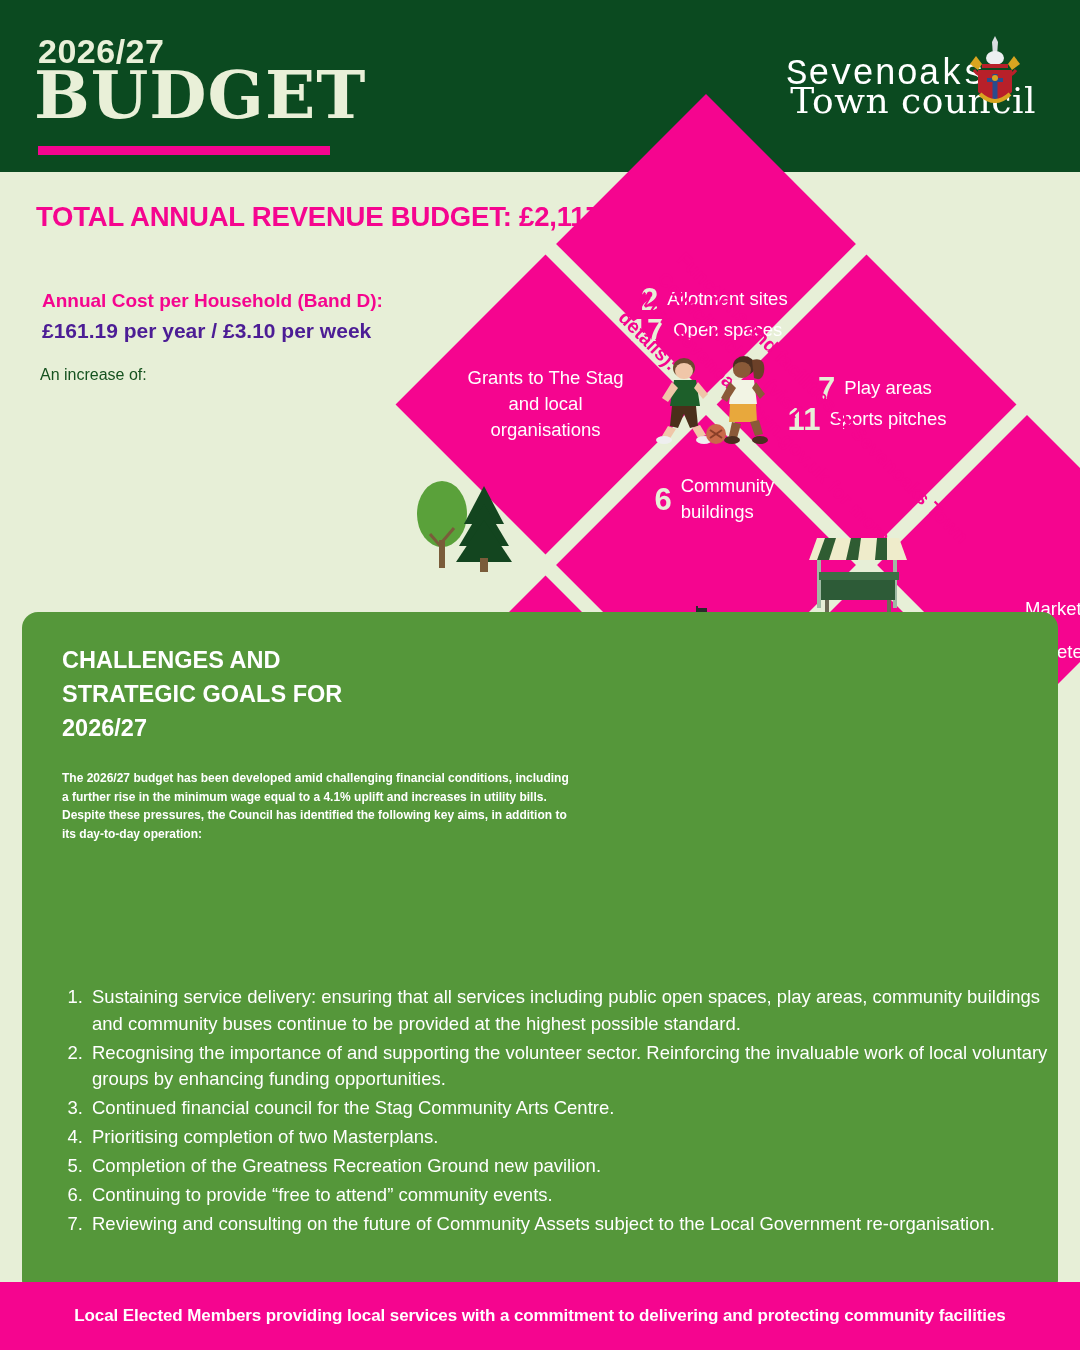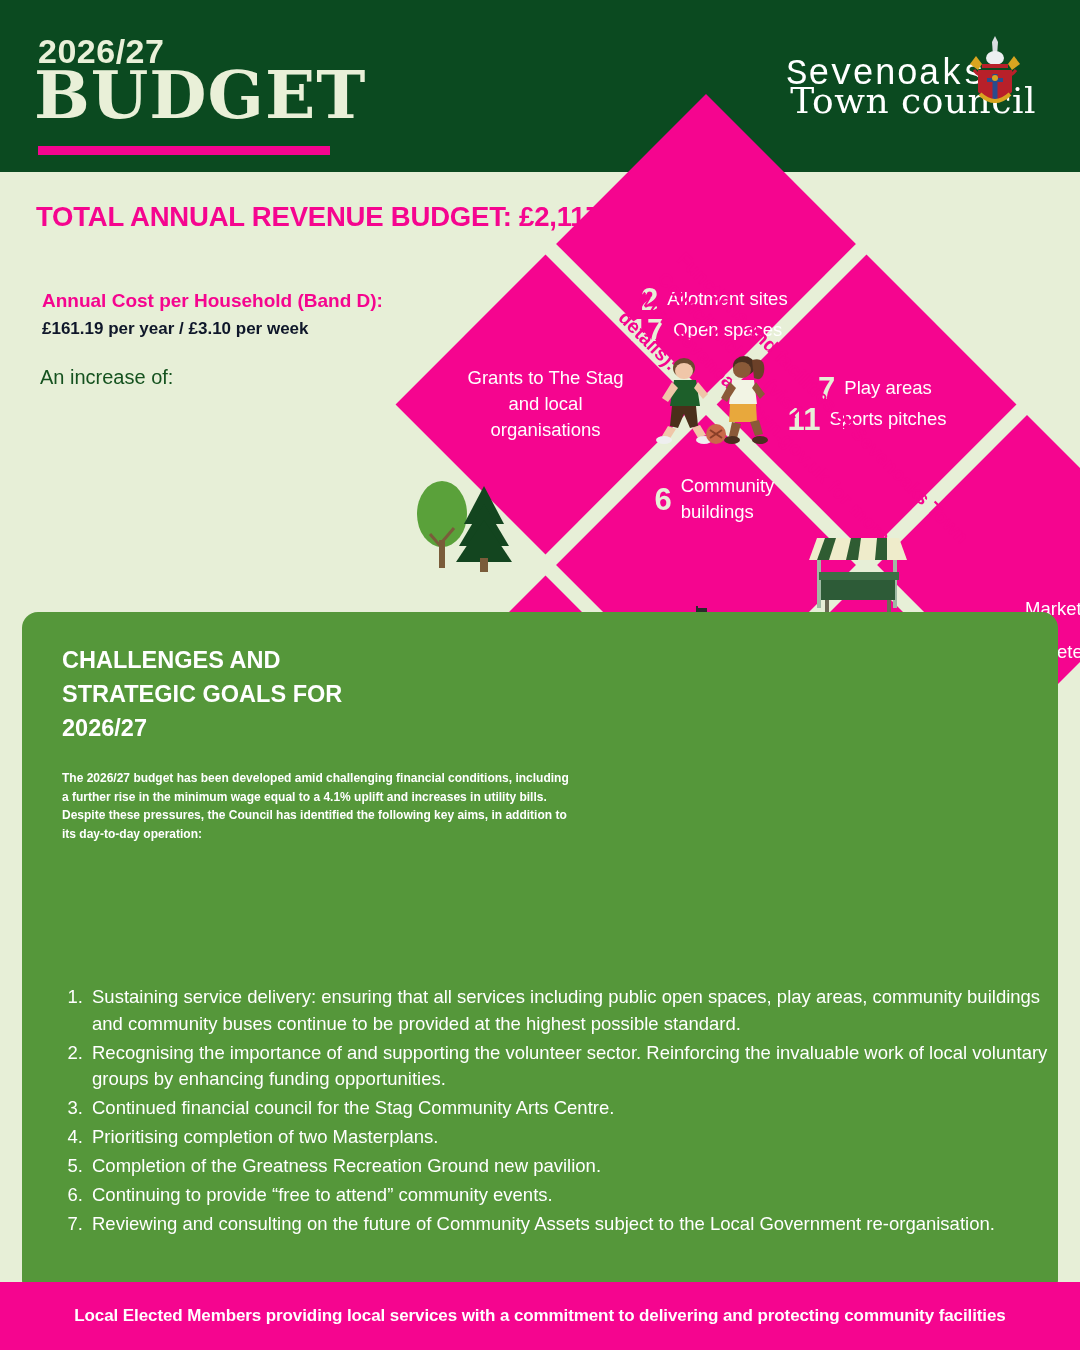"£161.19 per year / £3.10" .cost-val { color: #0f172a -> #4c1d95; font-size: 17px -> 21px }
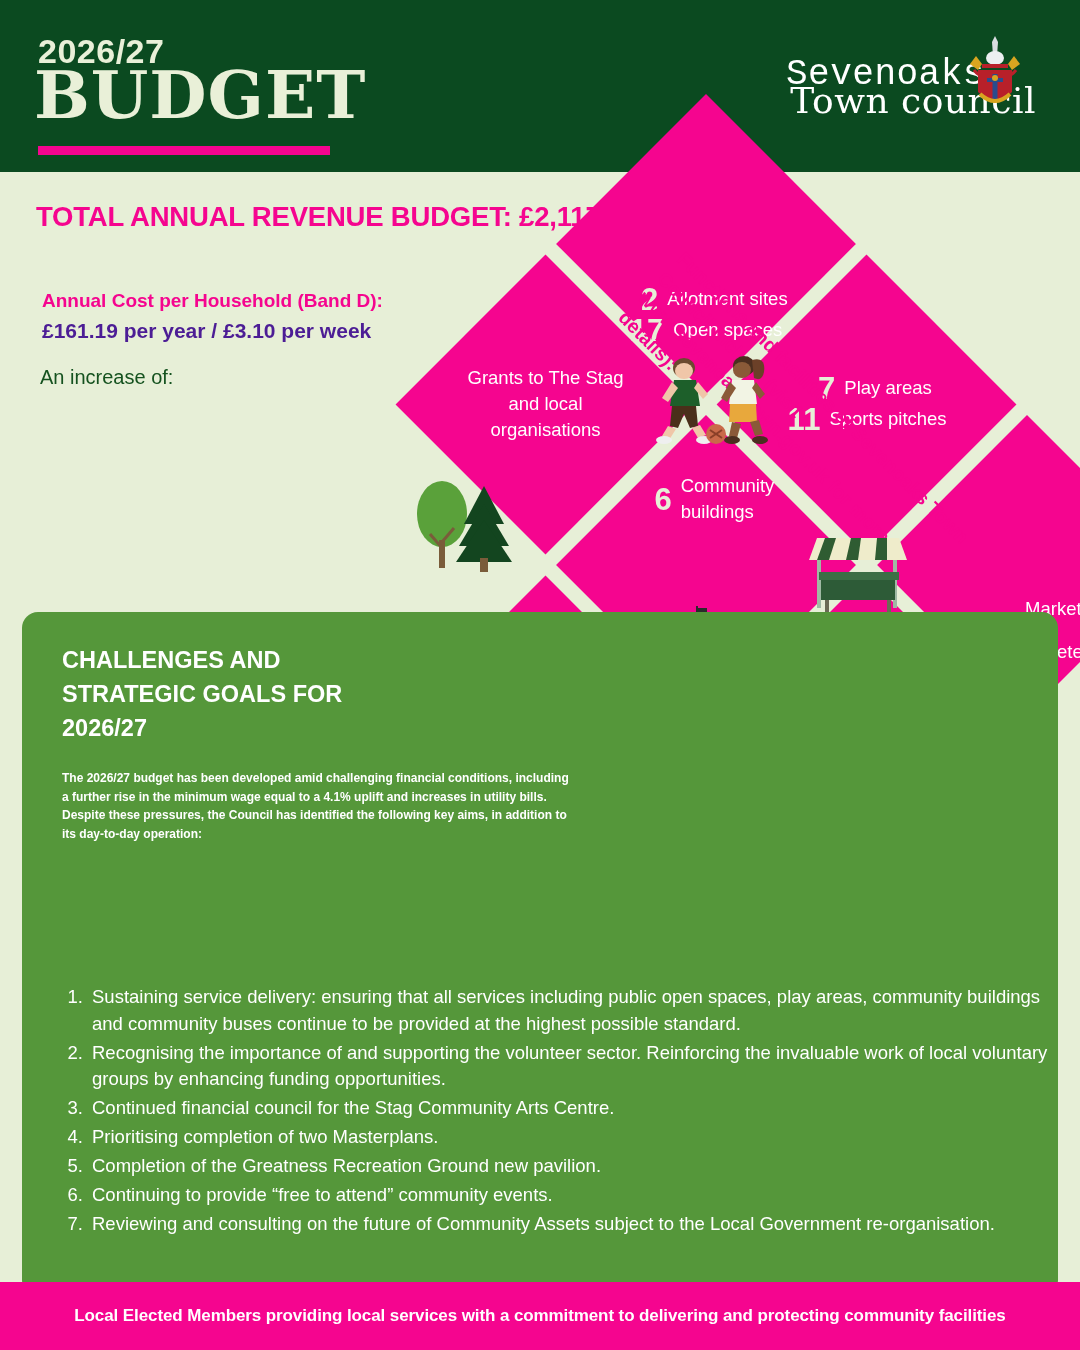"An increase of:" .incr-head { font-size: 20px -> 16px }
